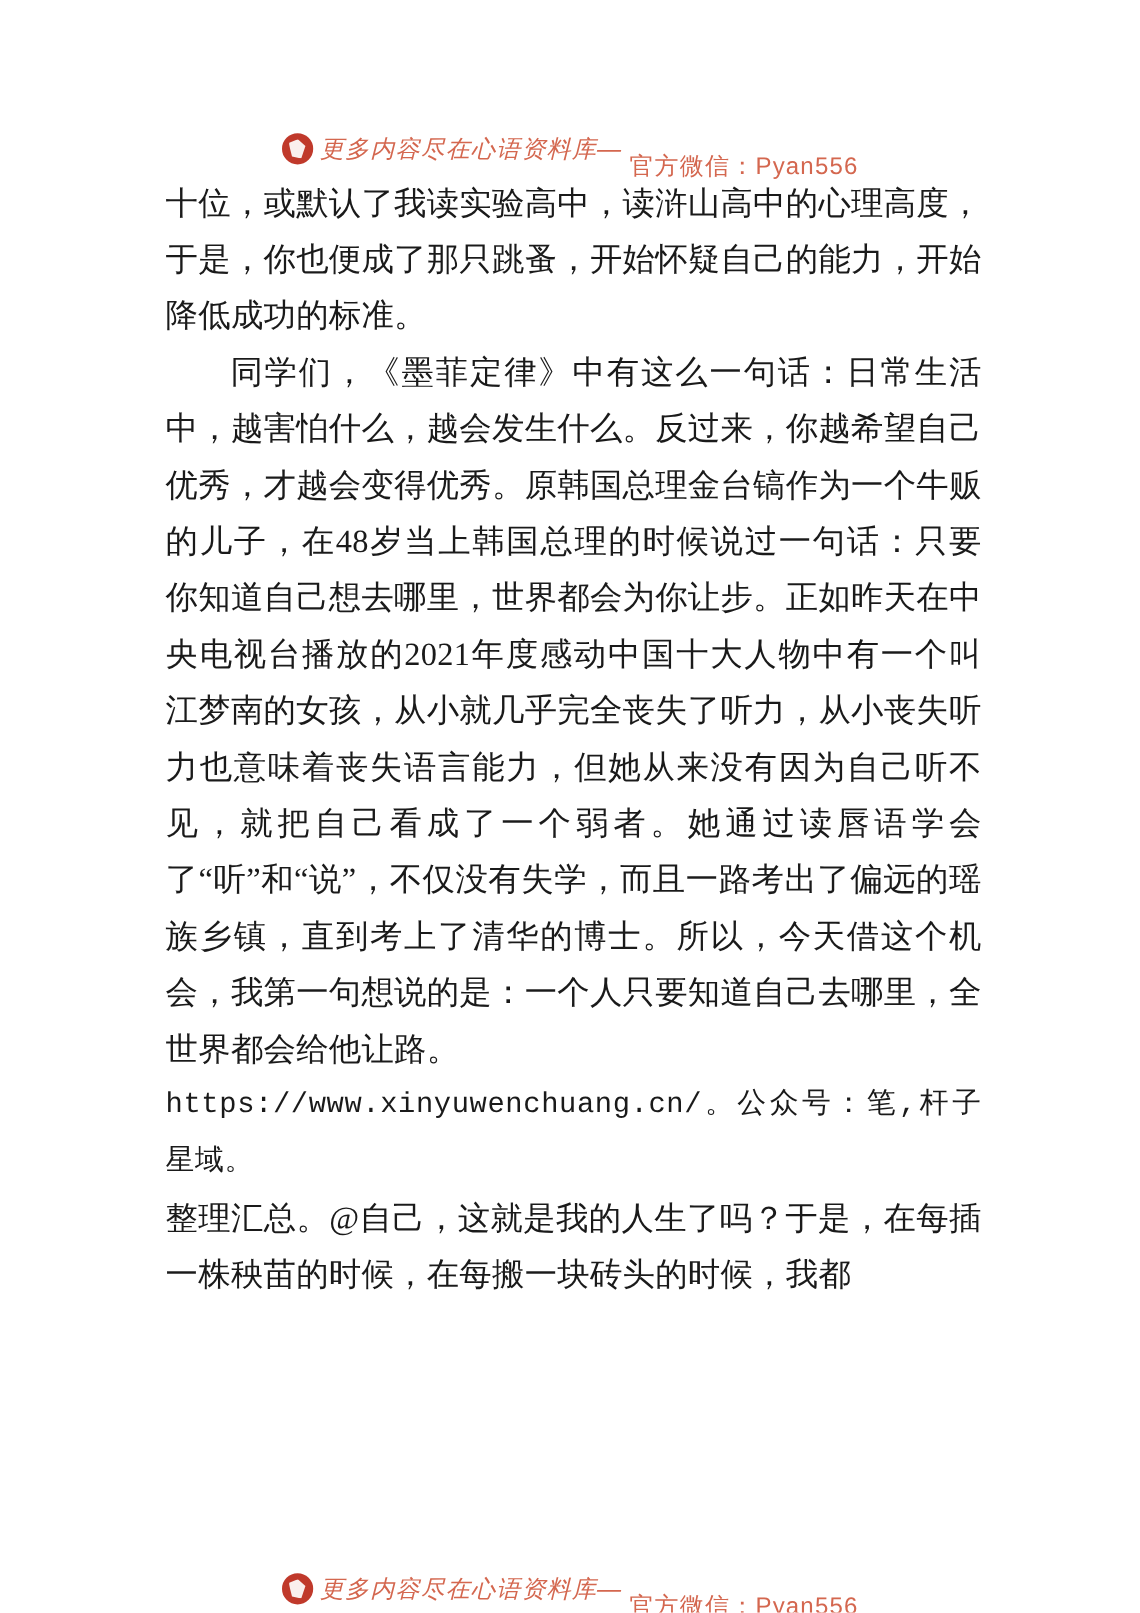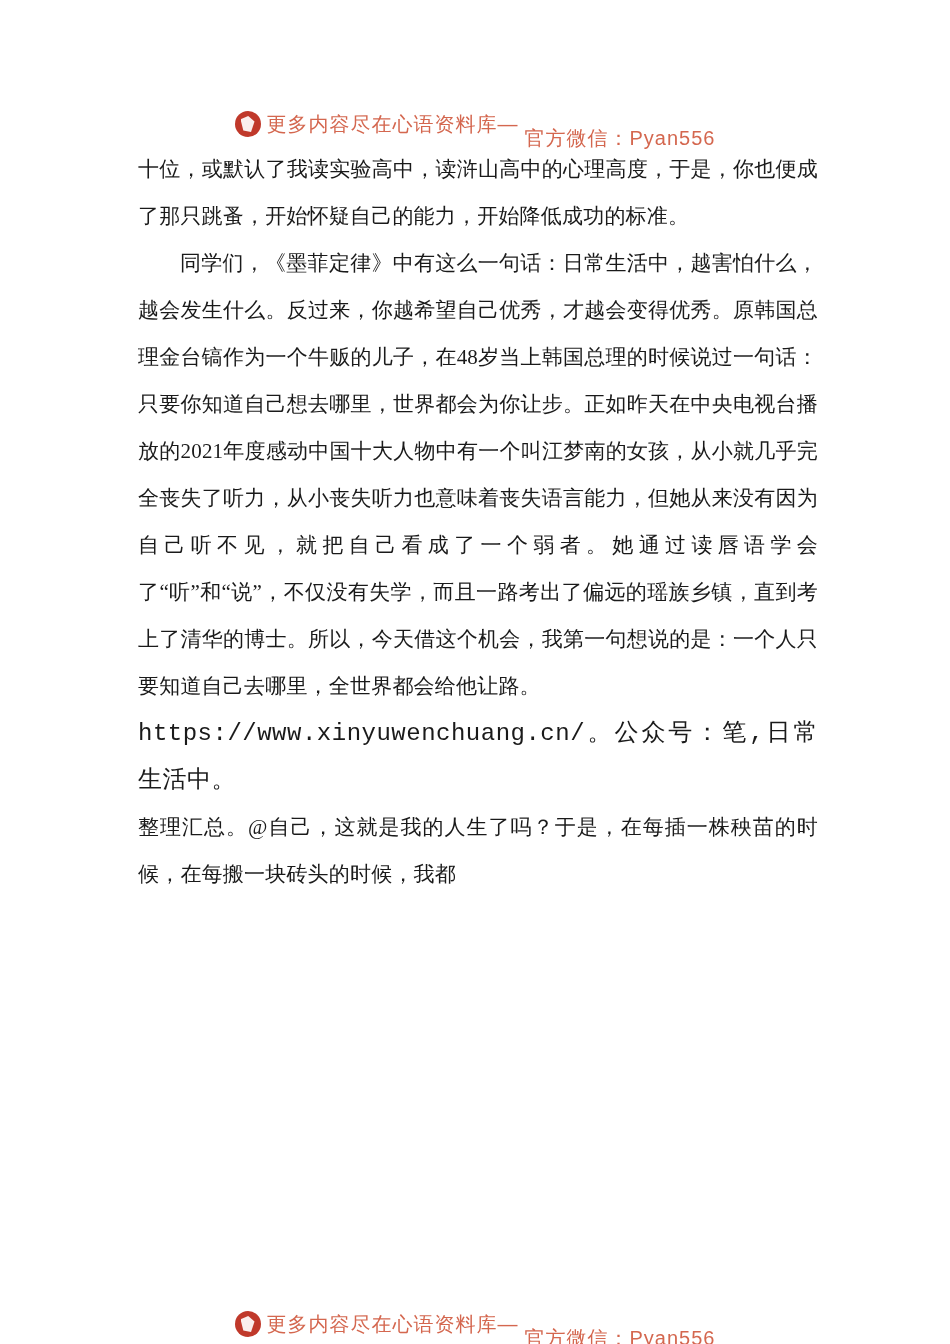"更多内容尽在心语资料库—" .wm-text { font-style: none -> italic }
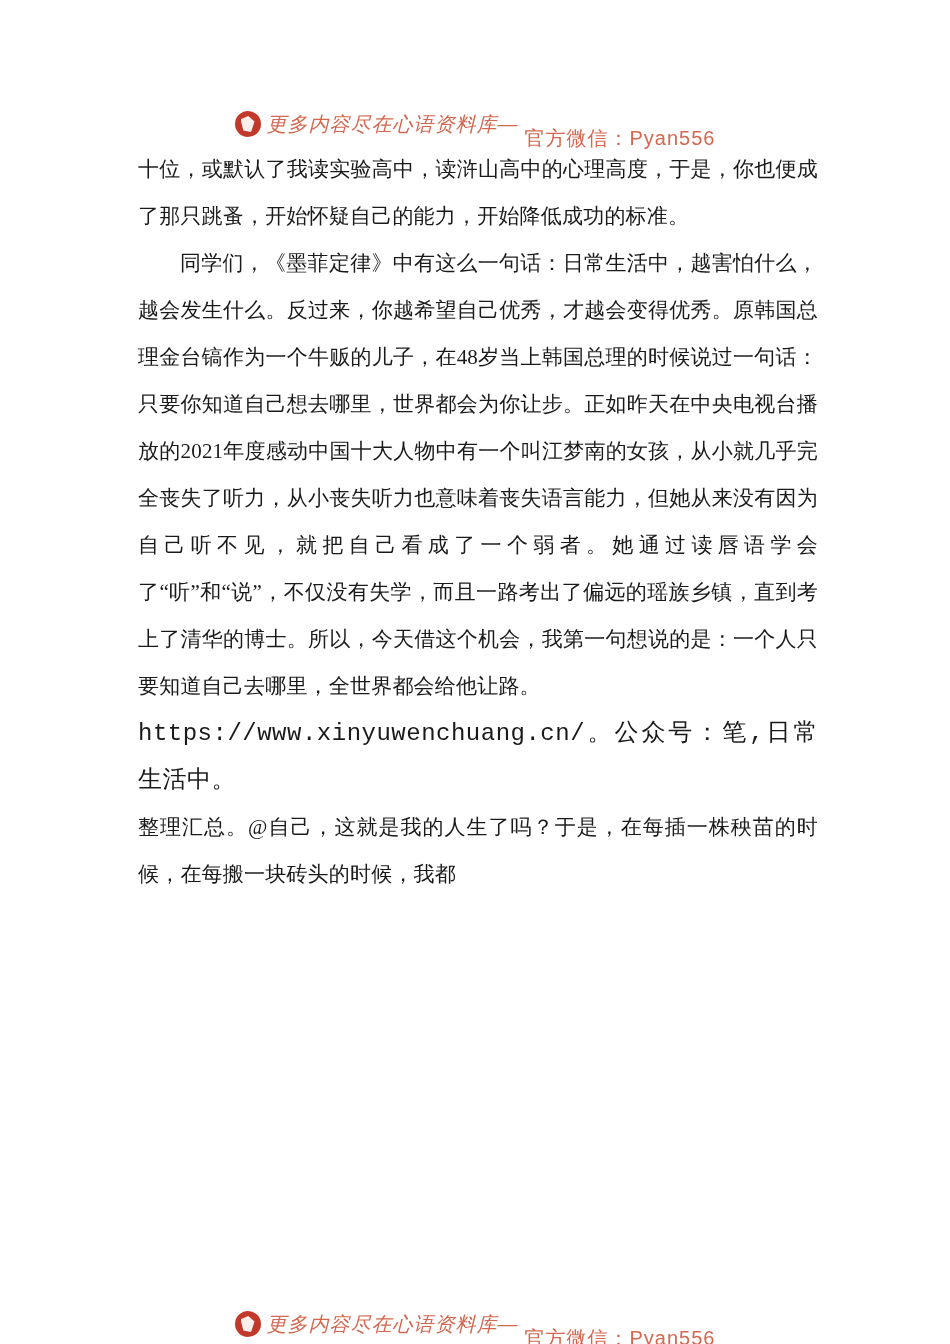"十位，或默认了我读实验高中，读浒山高中的心理高度，于是，你也便成了那只跳蚤，开始" .para { font-size: 21px -> 27px }
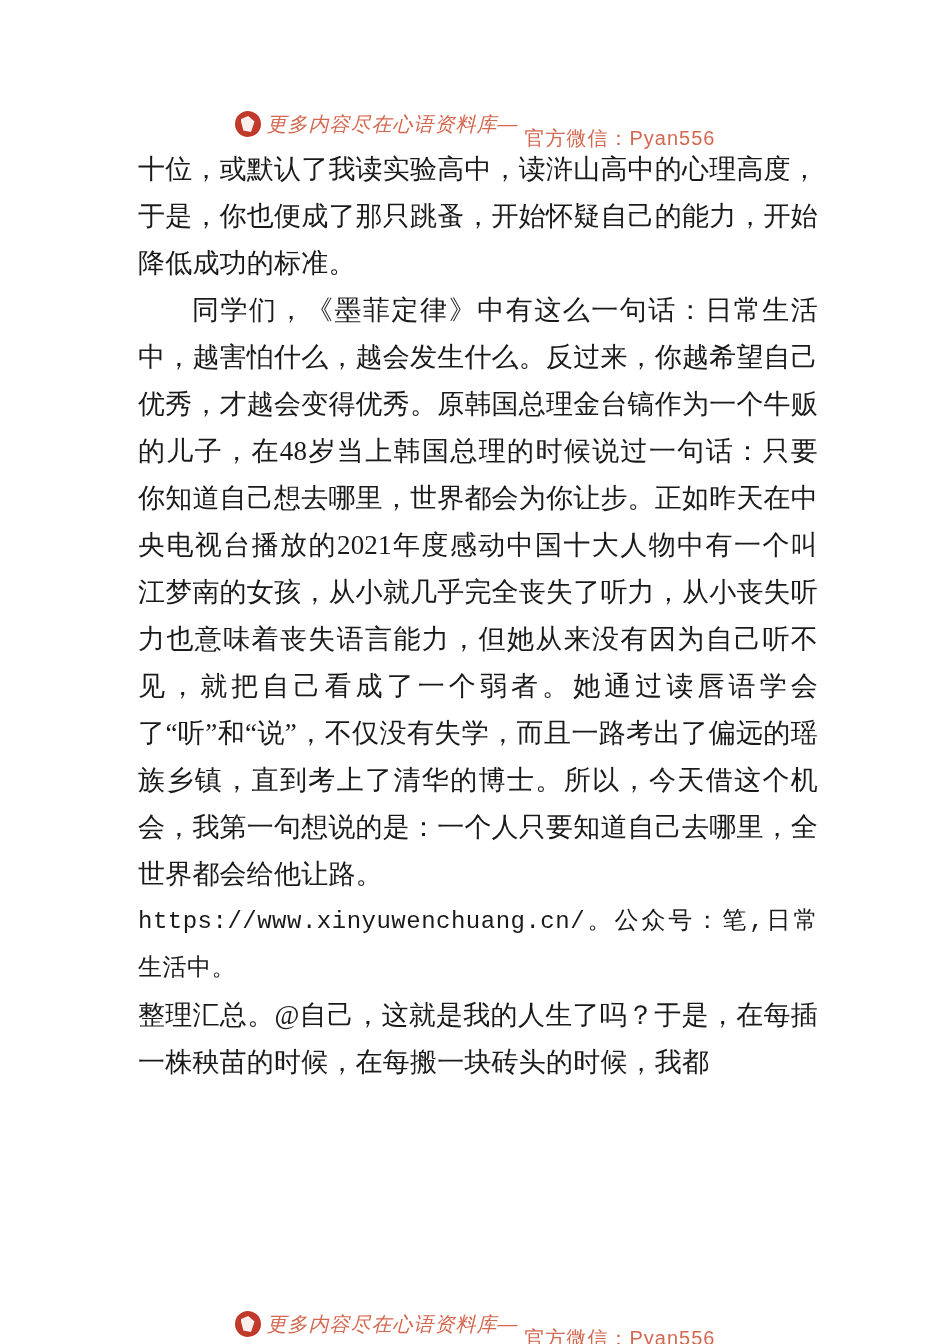"https://www.xinyuwenchuang.cn/。公众号：笔,日常生" p.para { text: ,日常生活中 -> ,杆子星域 }
